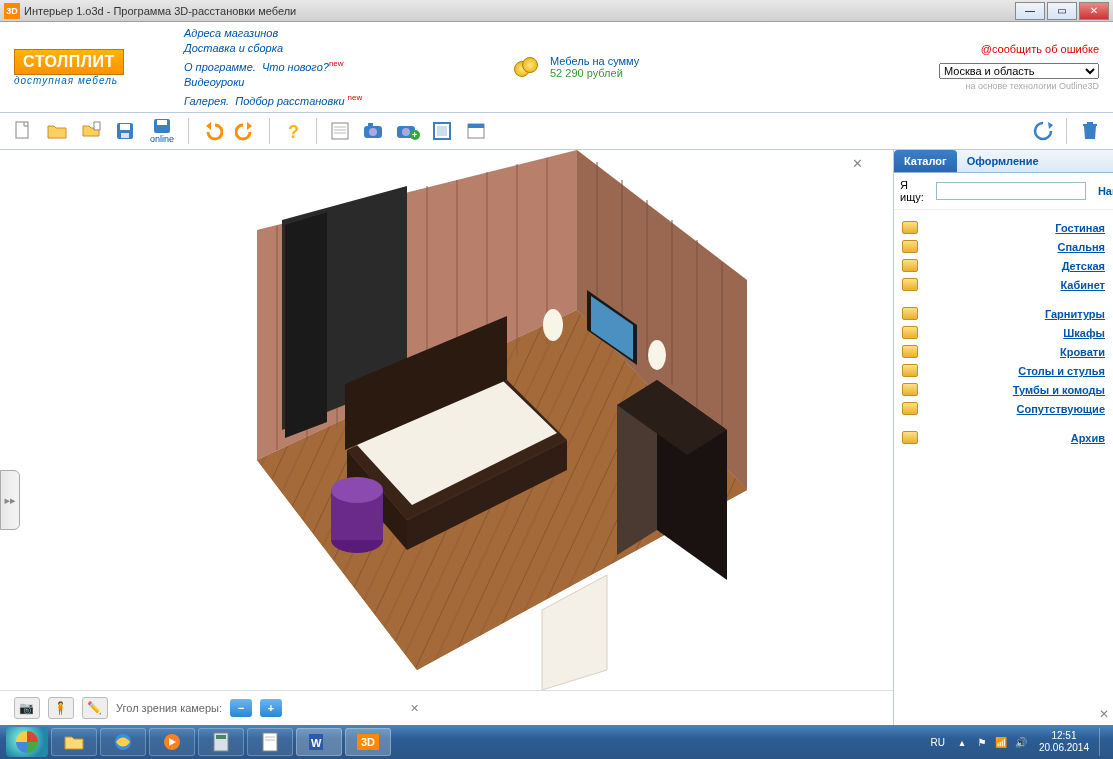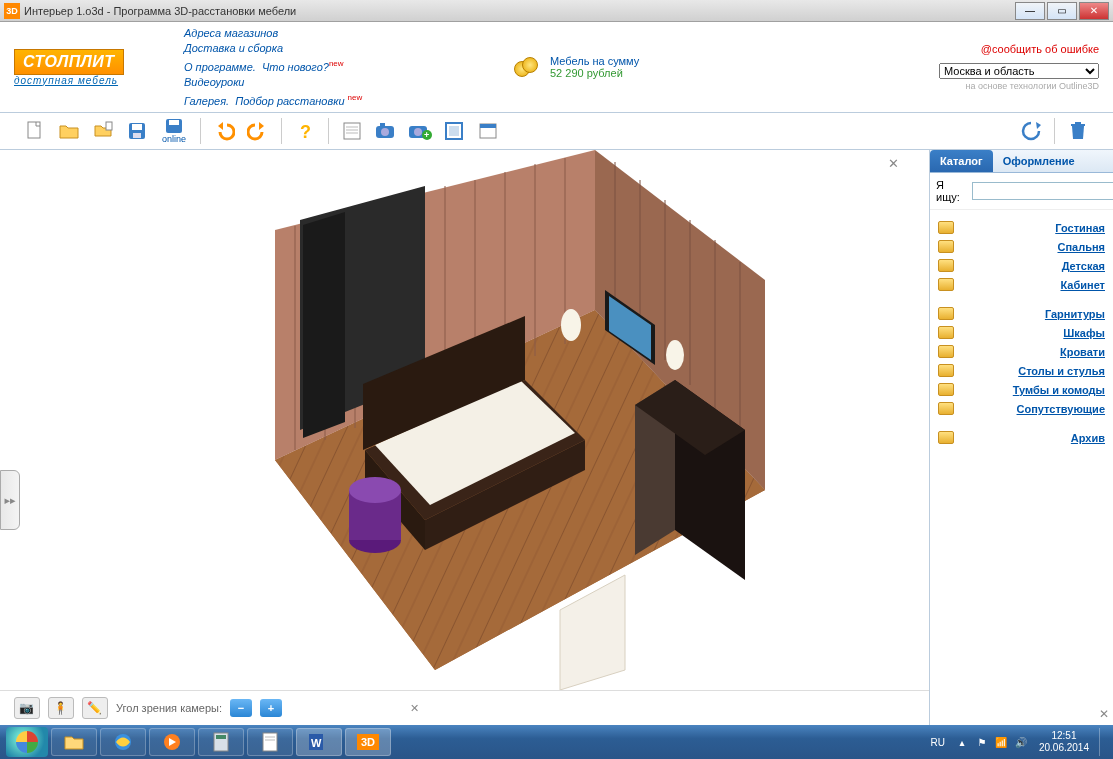"СТОЛПЛИТ" .logo-text { font-style: italic -> none }
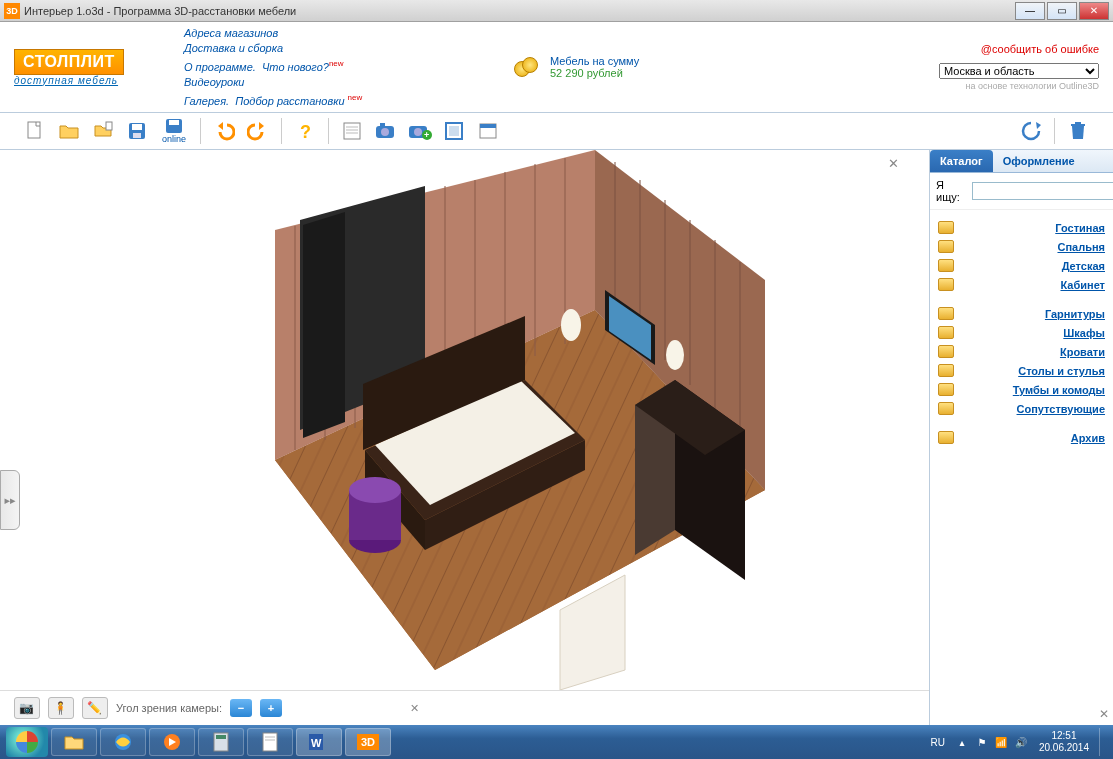"доступная мебель" .logo-sub { text-decoration: underline -> none }
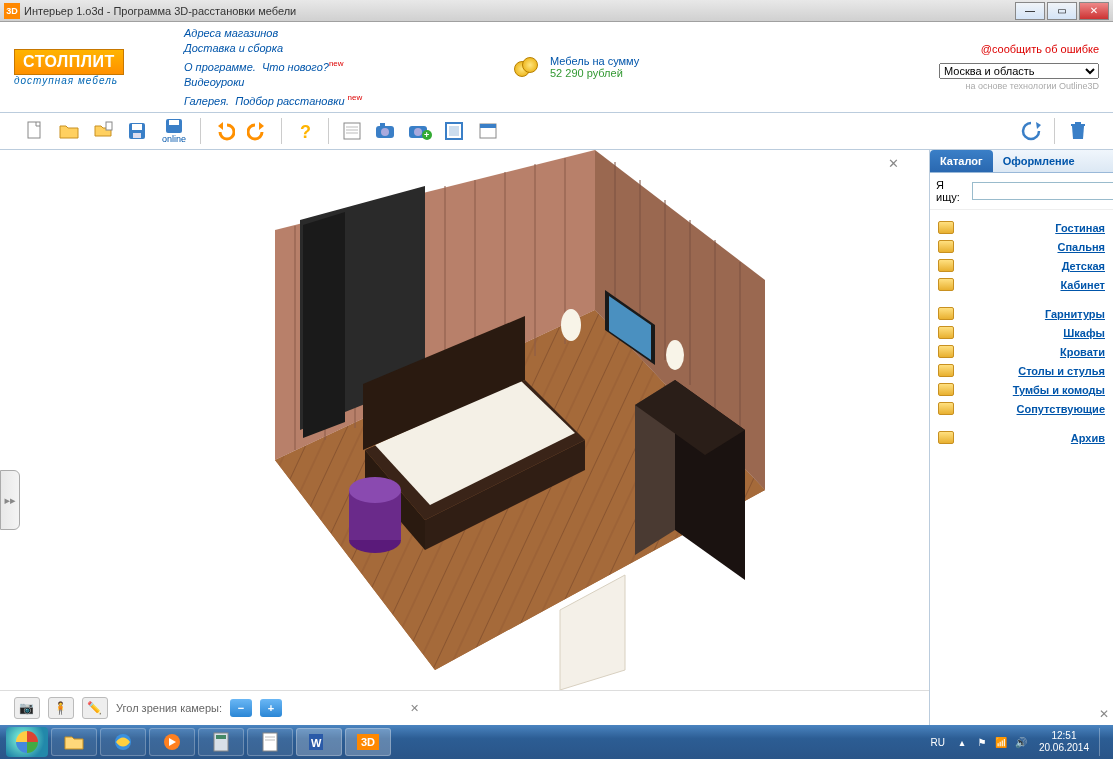"online" .toolbar { padding: 3px 20px -> 3px 8px }
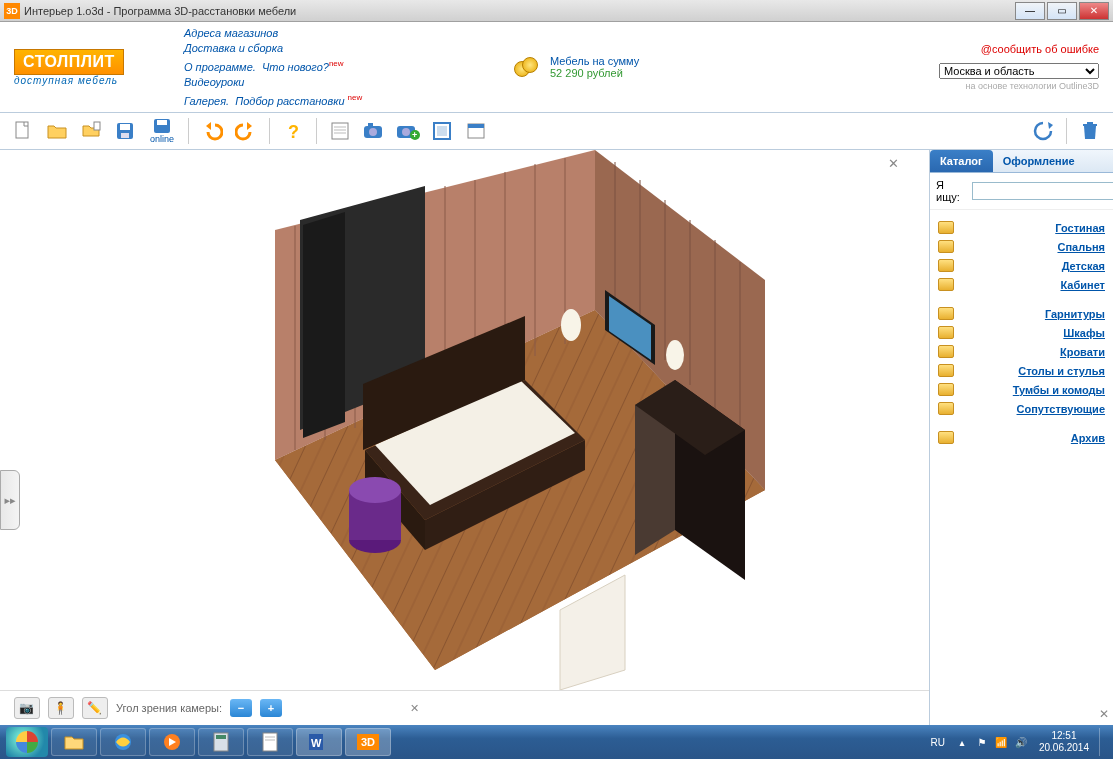"Каталог" .sidebar { width: 184px -> 220px }
